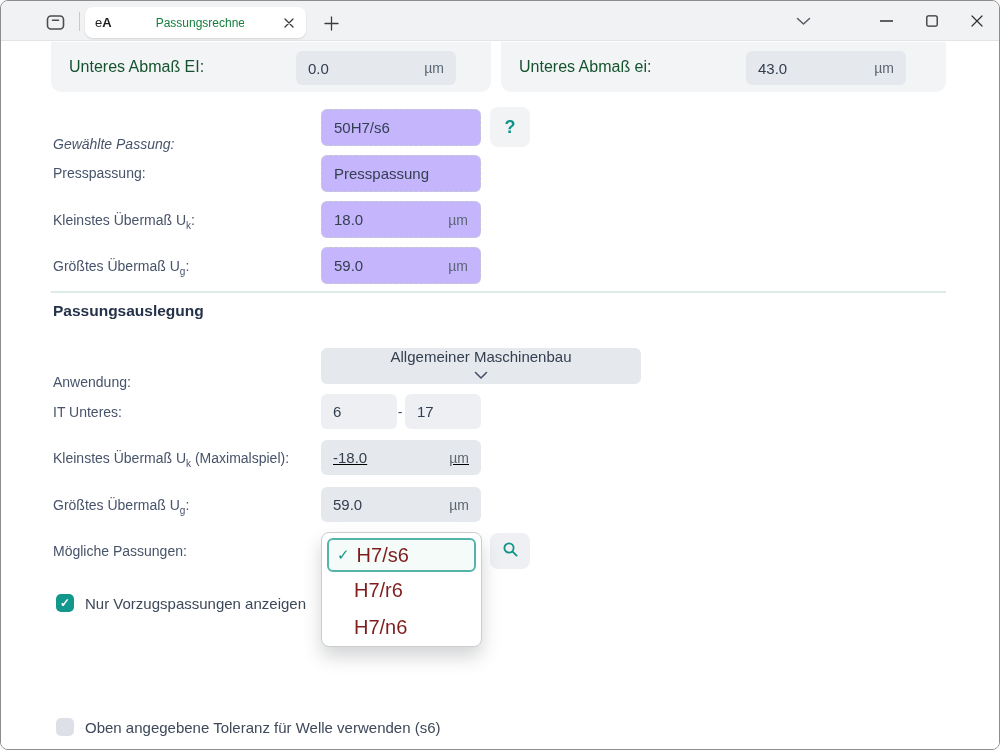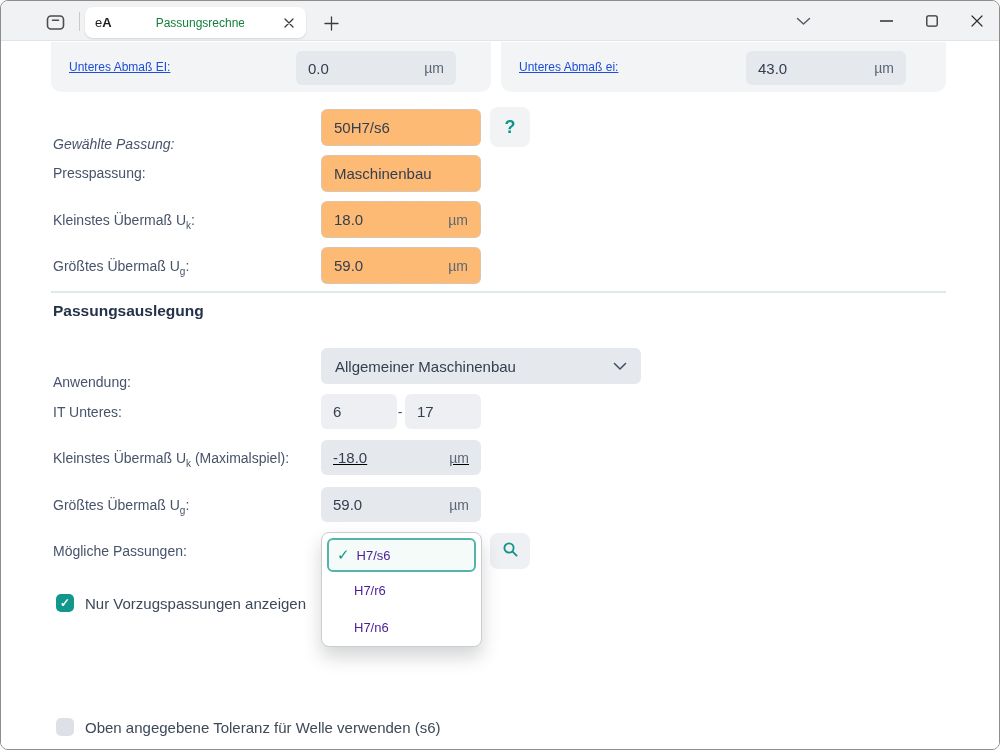"Unteres Abmaß EI:" .panel .p-label { color: #1d4ed8 -> #14532d; font-size: 12px -> 16px; text-decoration: underline -> none }
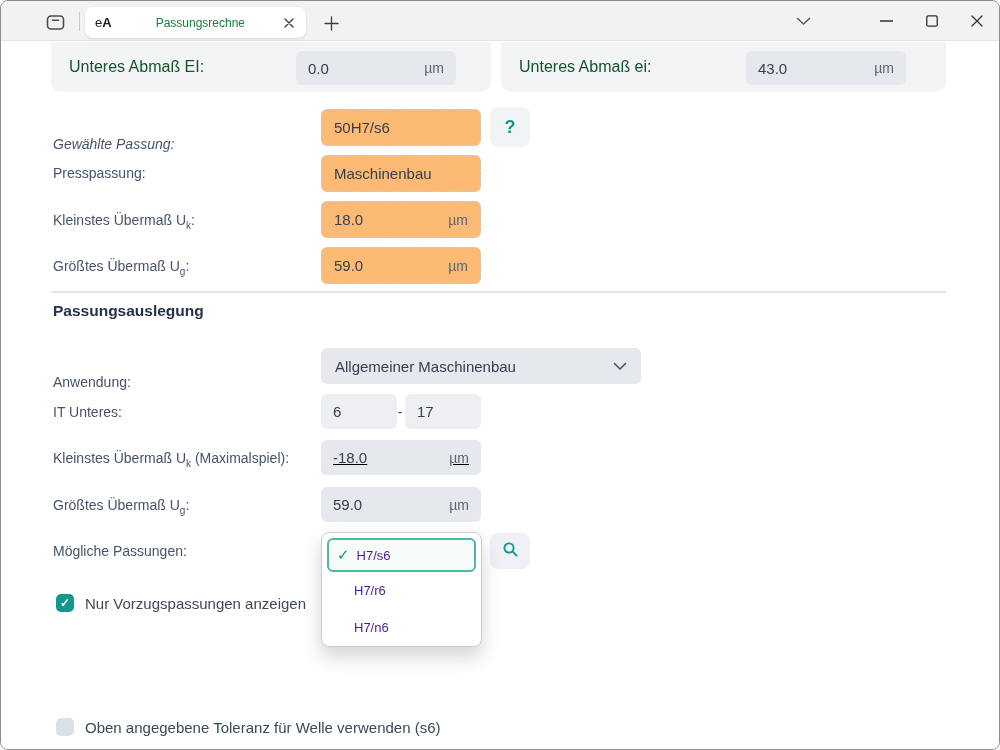"50H7/s6" .dash-box { background: #fdba74 -> #c4b5fd }
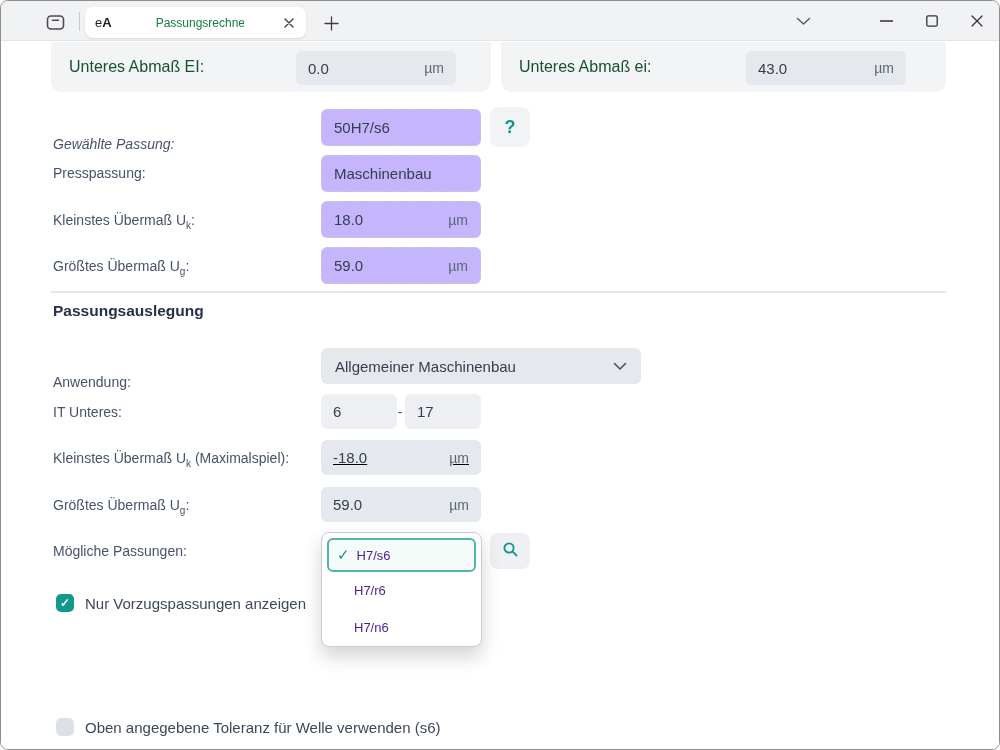"Maschinenbau" span.val { text: Maschinenbau -> Presspassung }
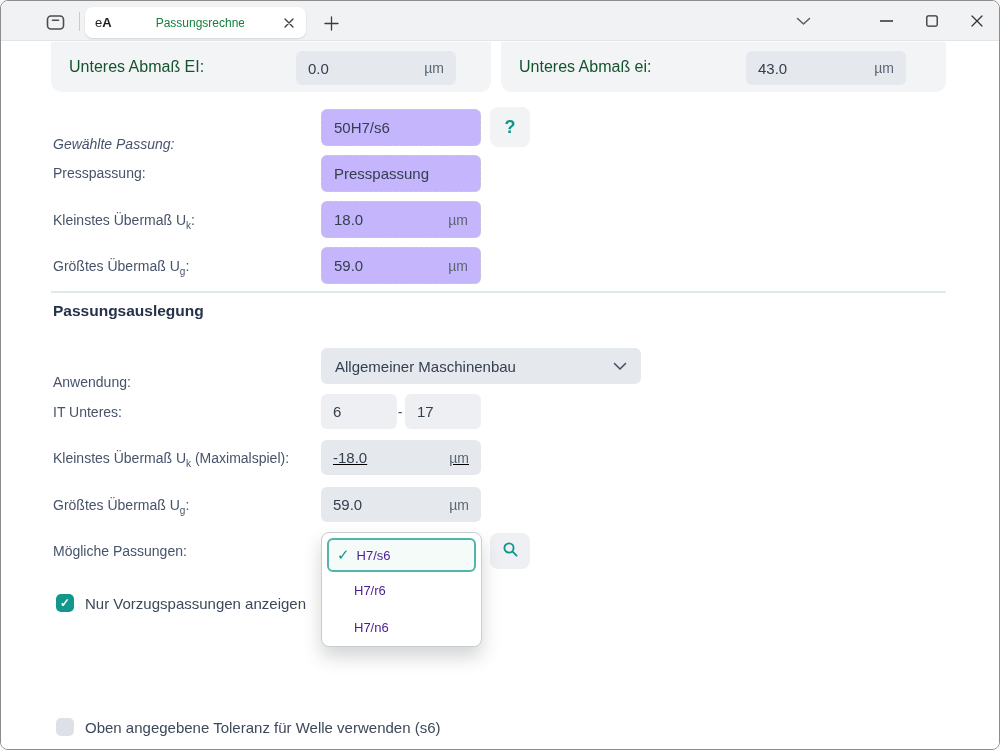"Allgemeiner Maschinenbau" .select { flex-direction: none -> column }
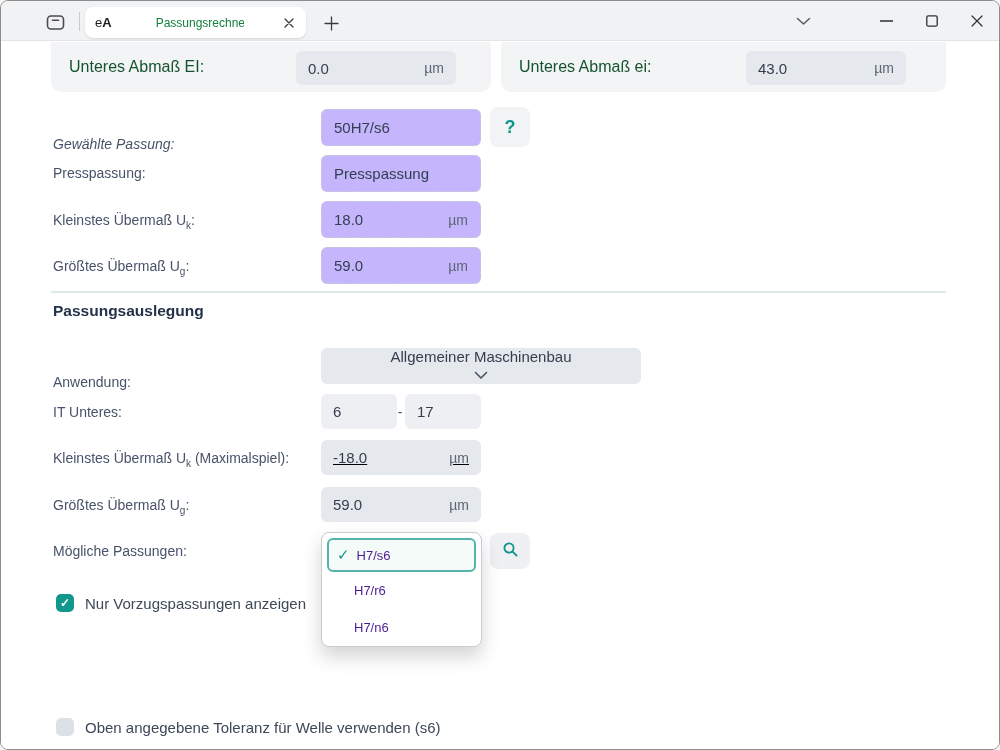"H7/s6" .opt-text { color: #4c1d95 -> #7f1d1d; font-size: 13px -> 20px }
